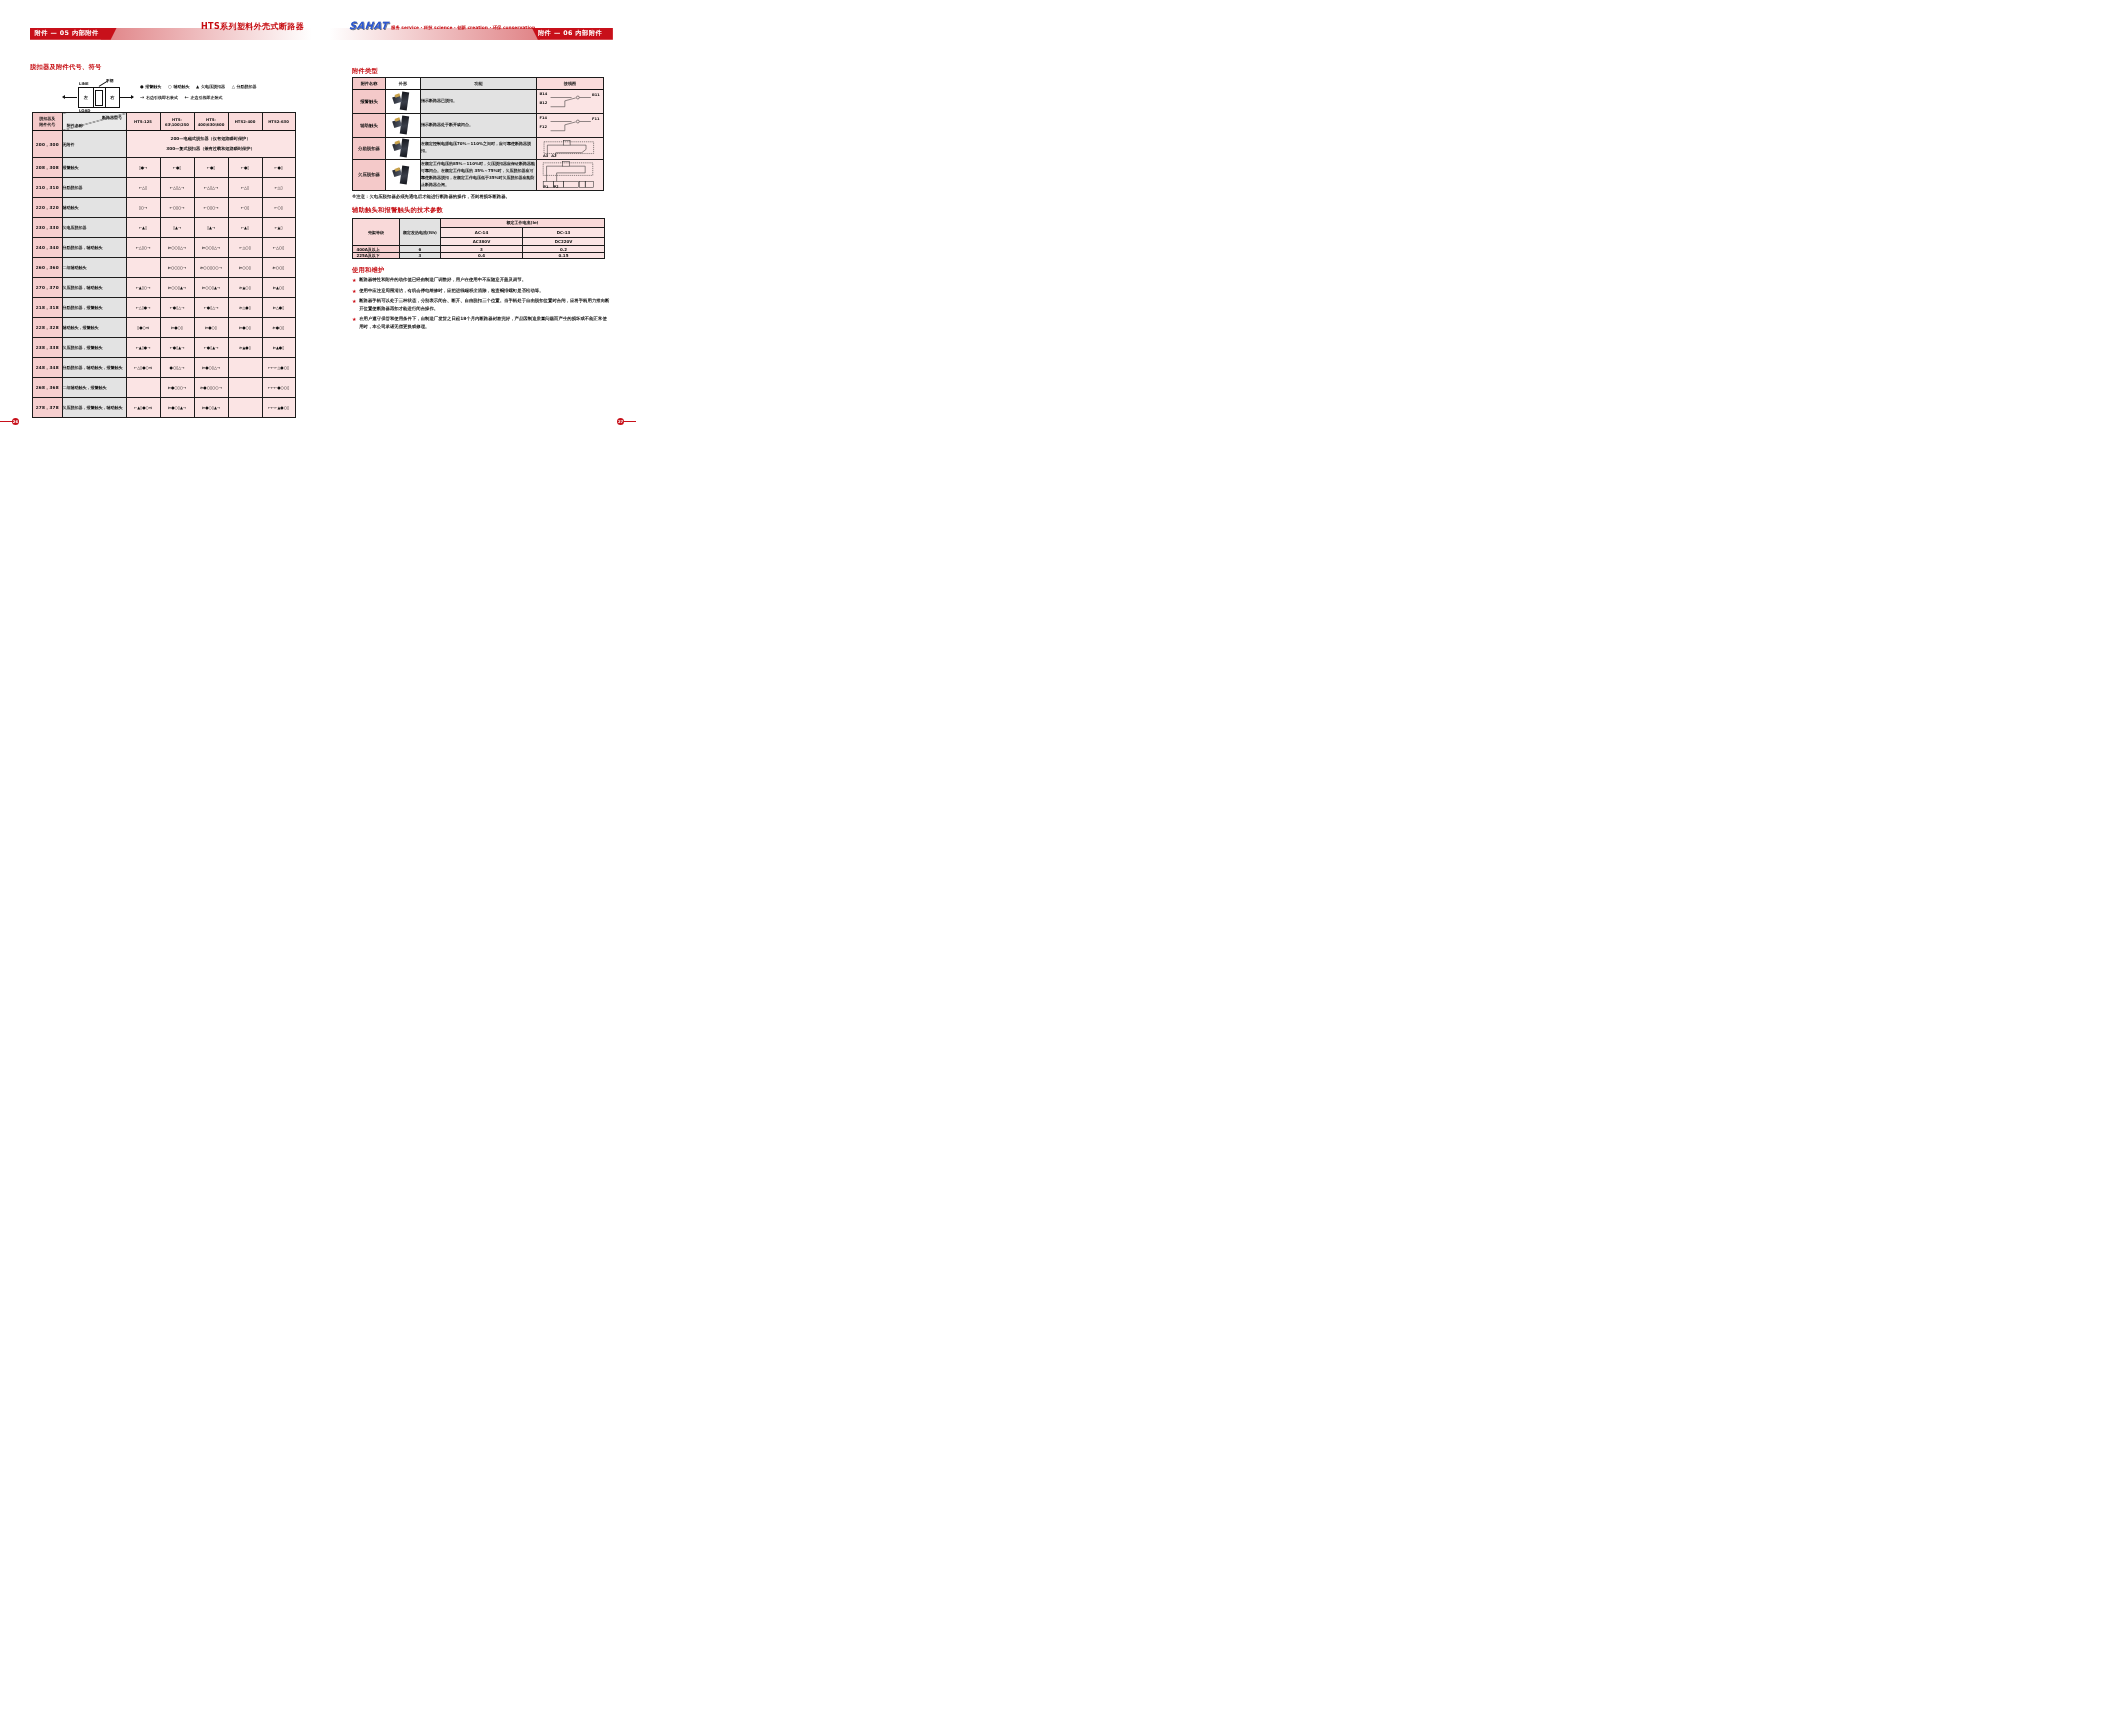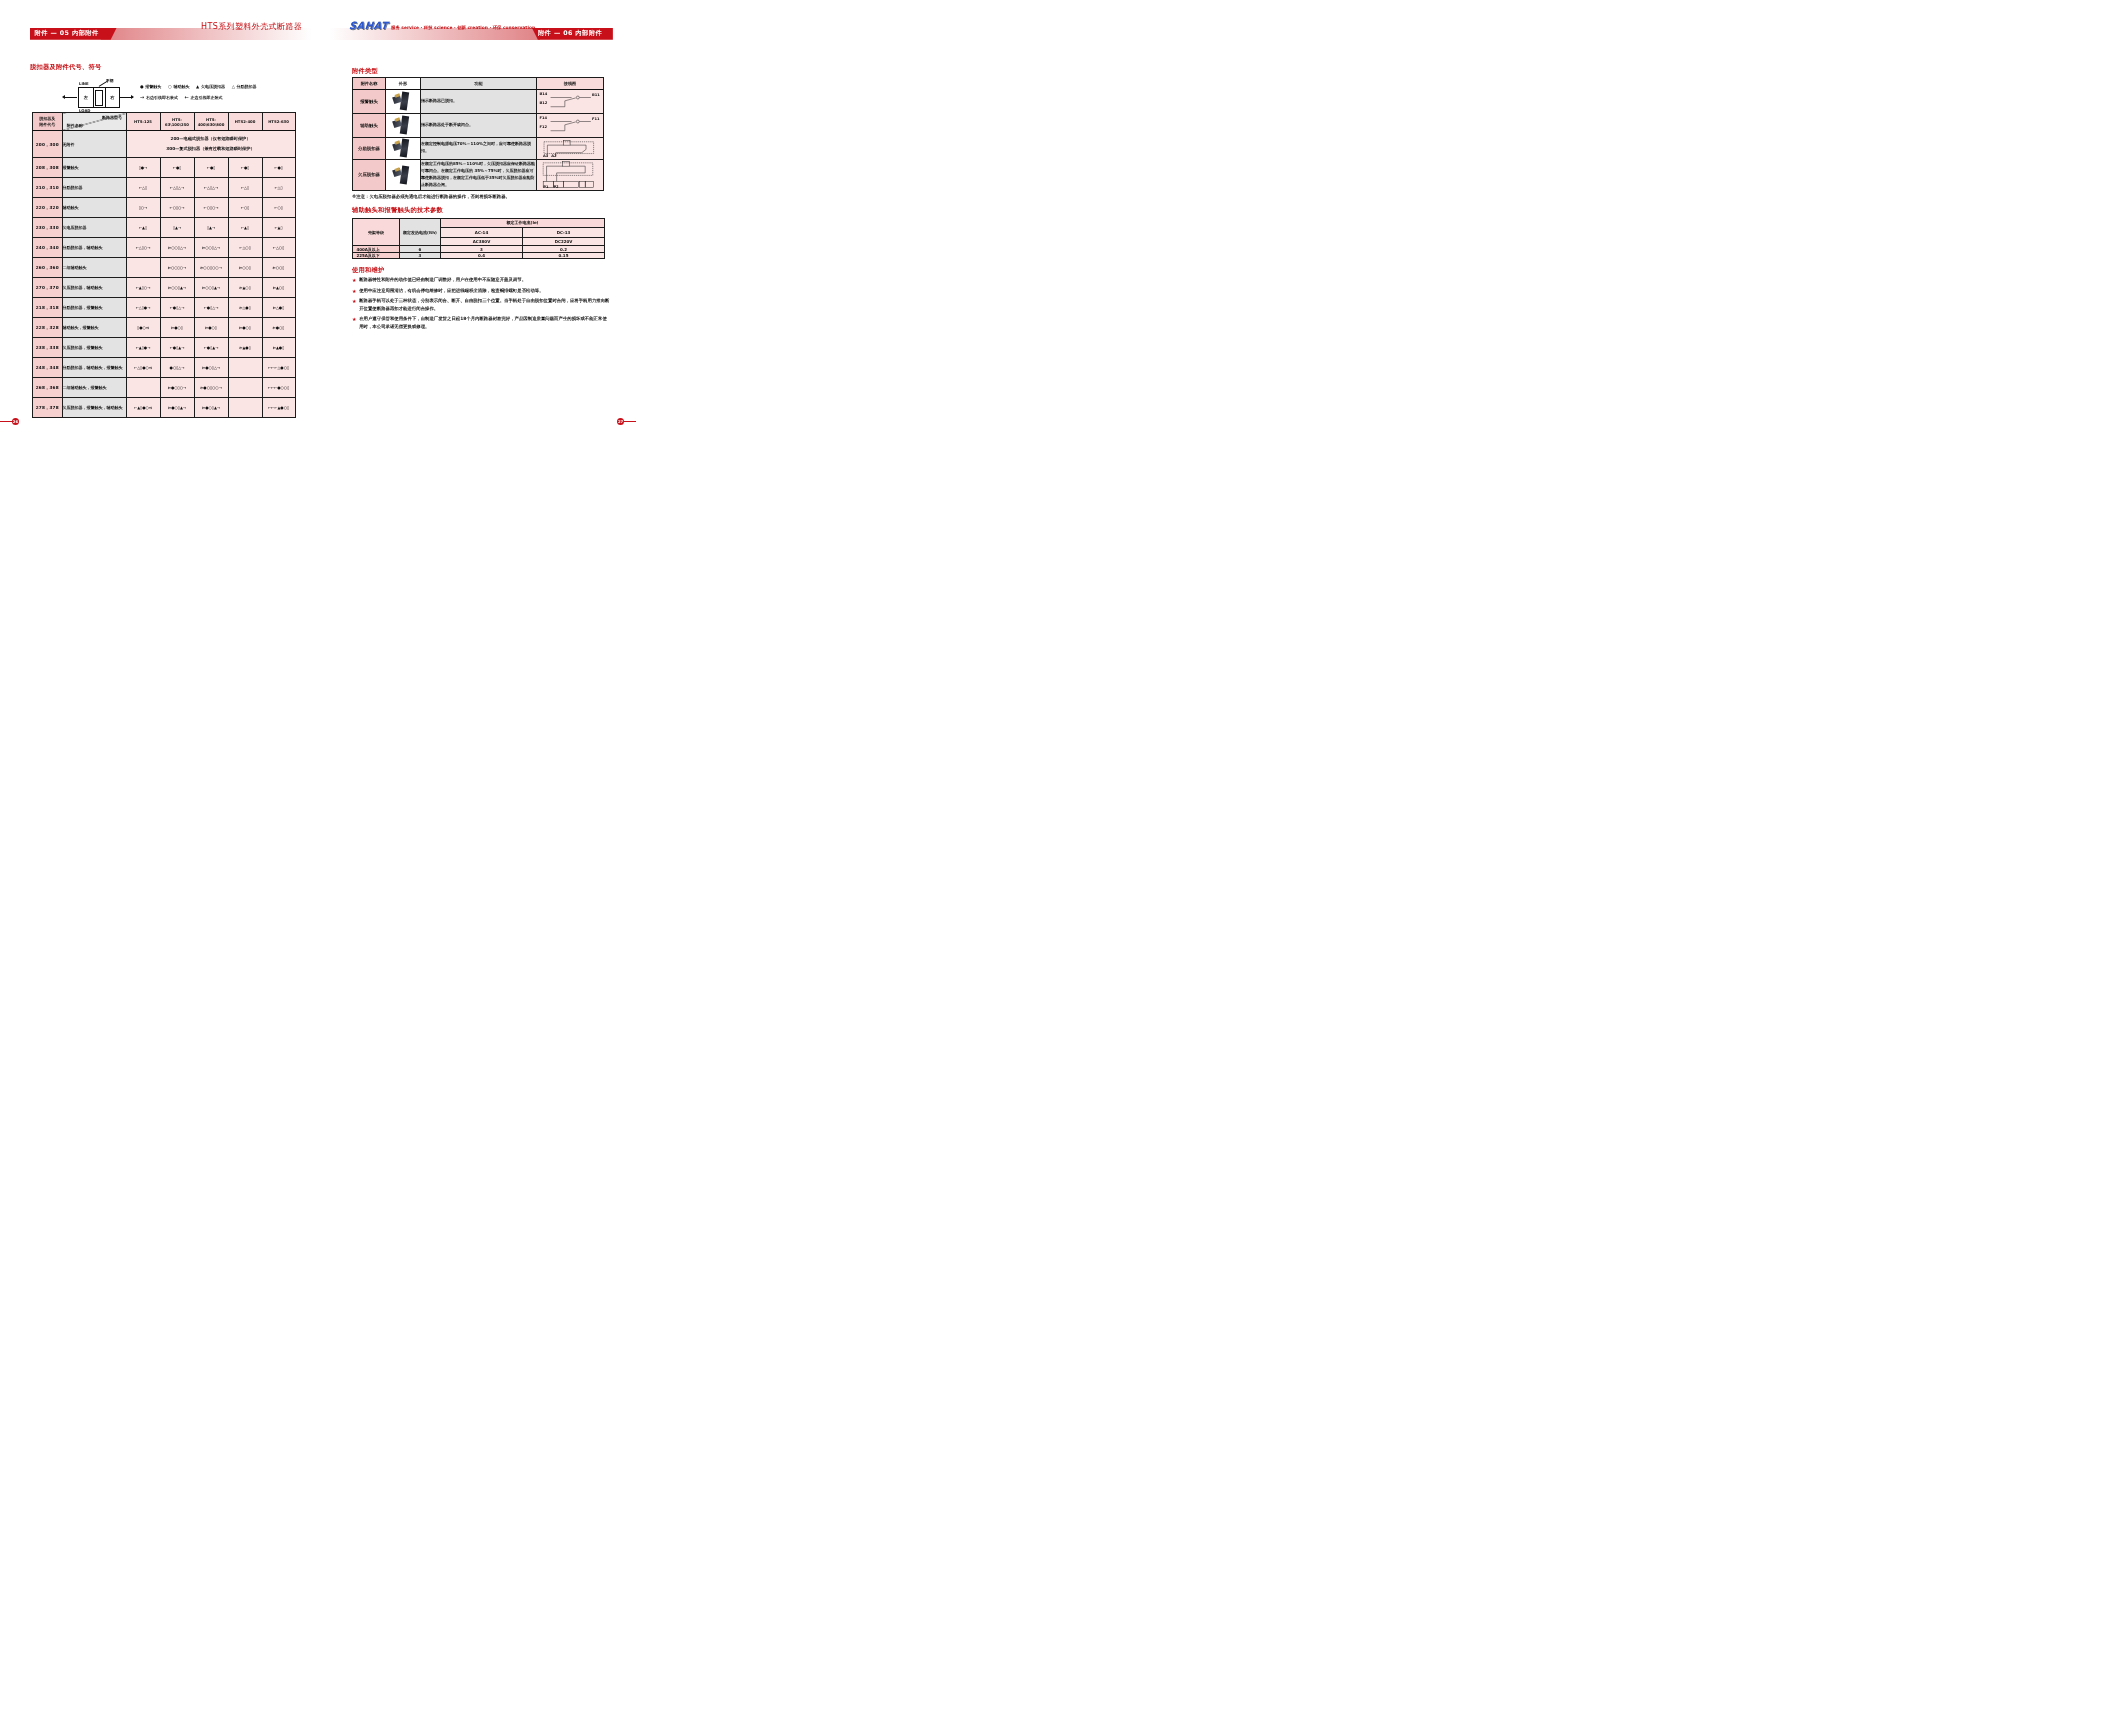"HTS系列塑料外壳式断路器" .doc-title { font-weight: 400 -> 700 }
